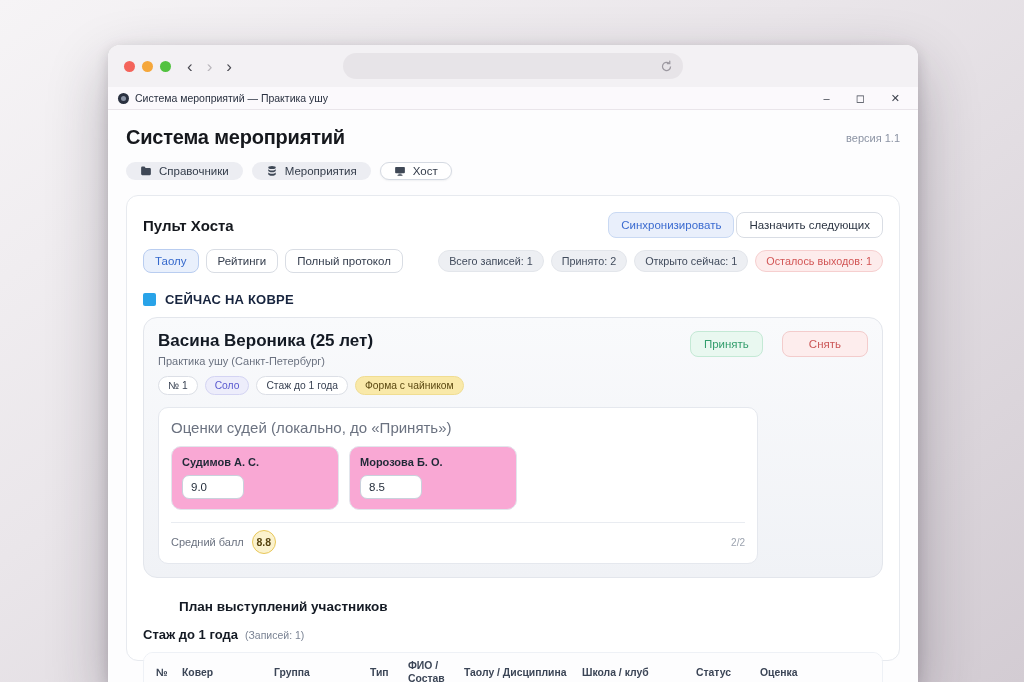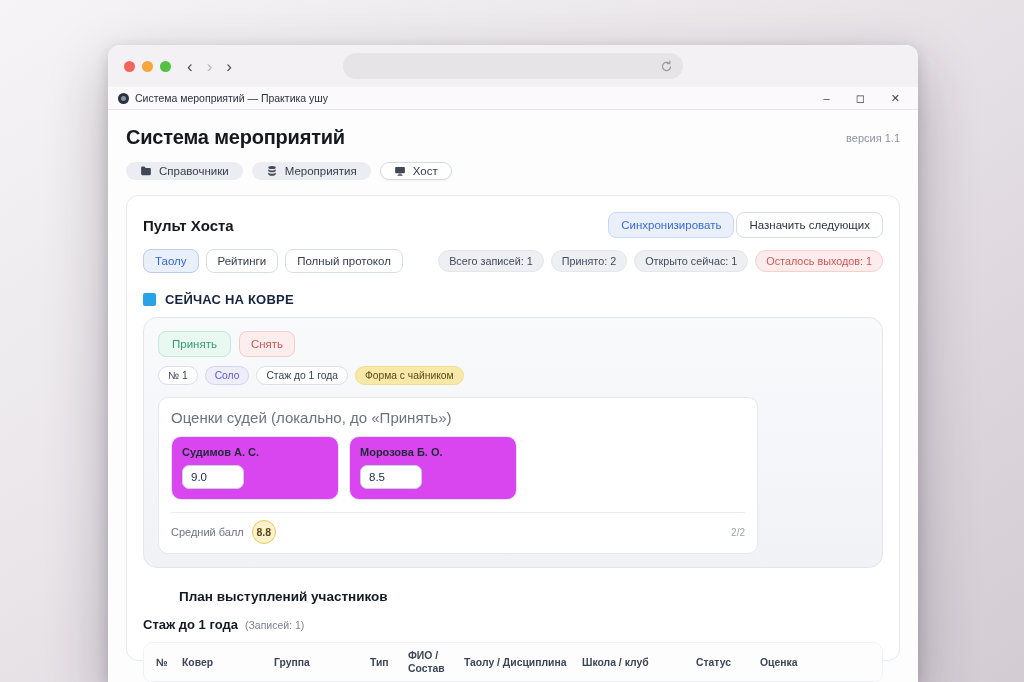"Васина Вероника (25 лет)" div { html: none -> <div> <div>Васина Вероника (25 лет)</div> <div>Практика ушу (Санкт-Петербург)</div> </div> }
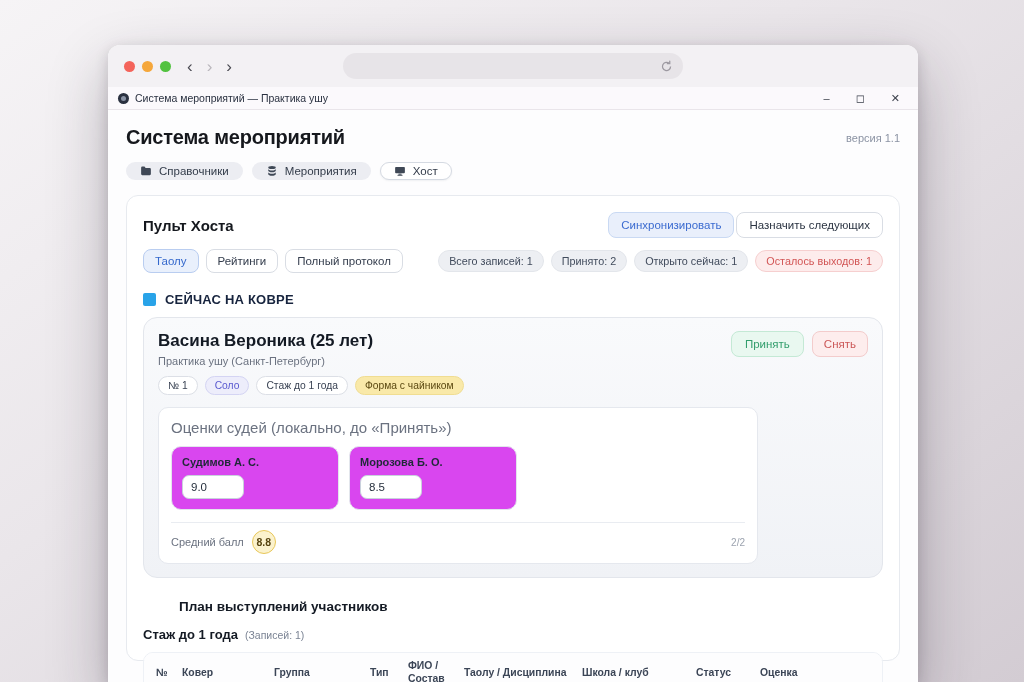"Снять" .btn-remove { margin-left: none -> 11px; padding: 6px 11px -> 6px 26px }
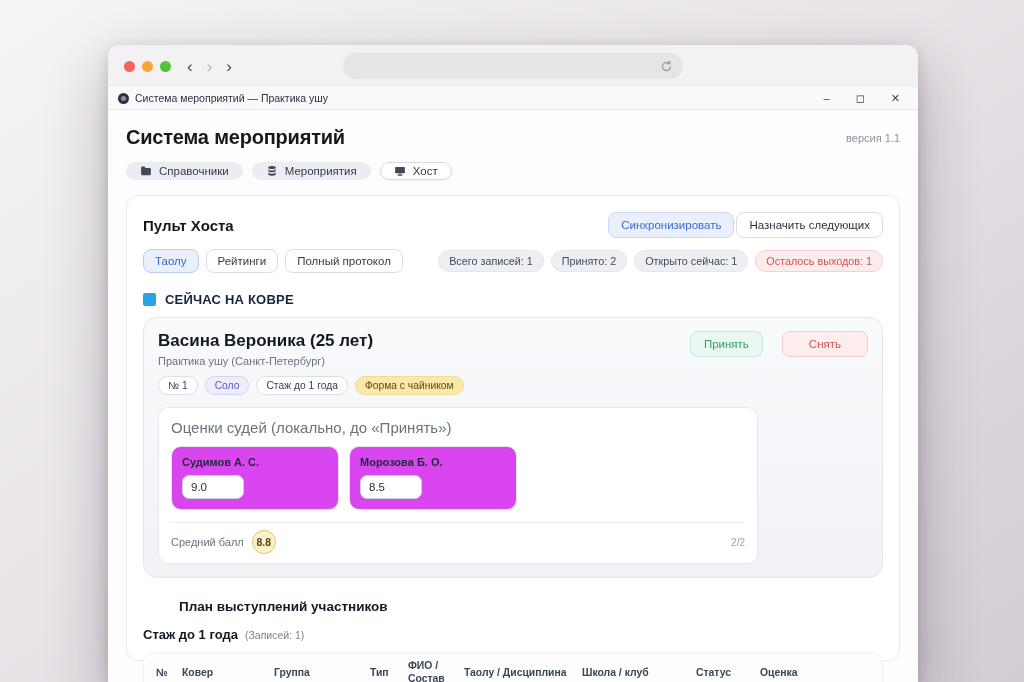"Судимов А. С." .judge-card { background: #d946ef -> #f9a8d4 }
